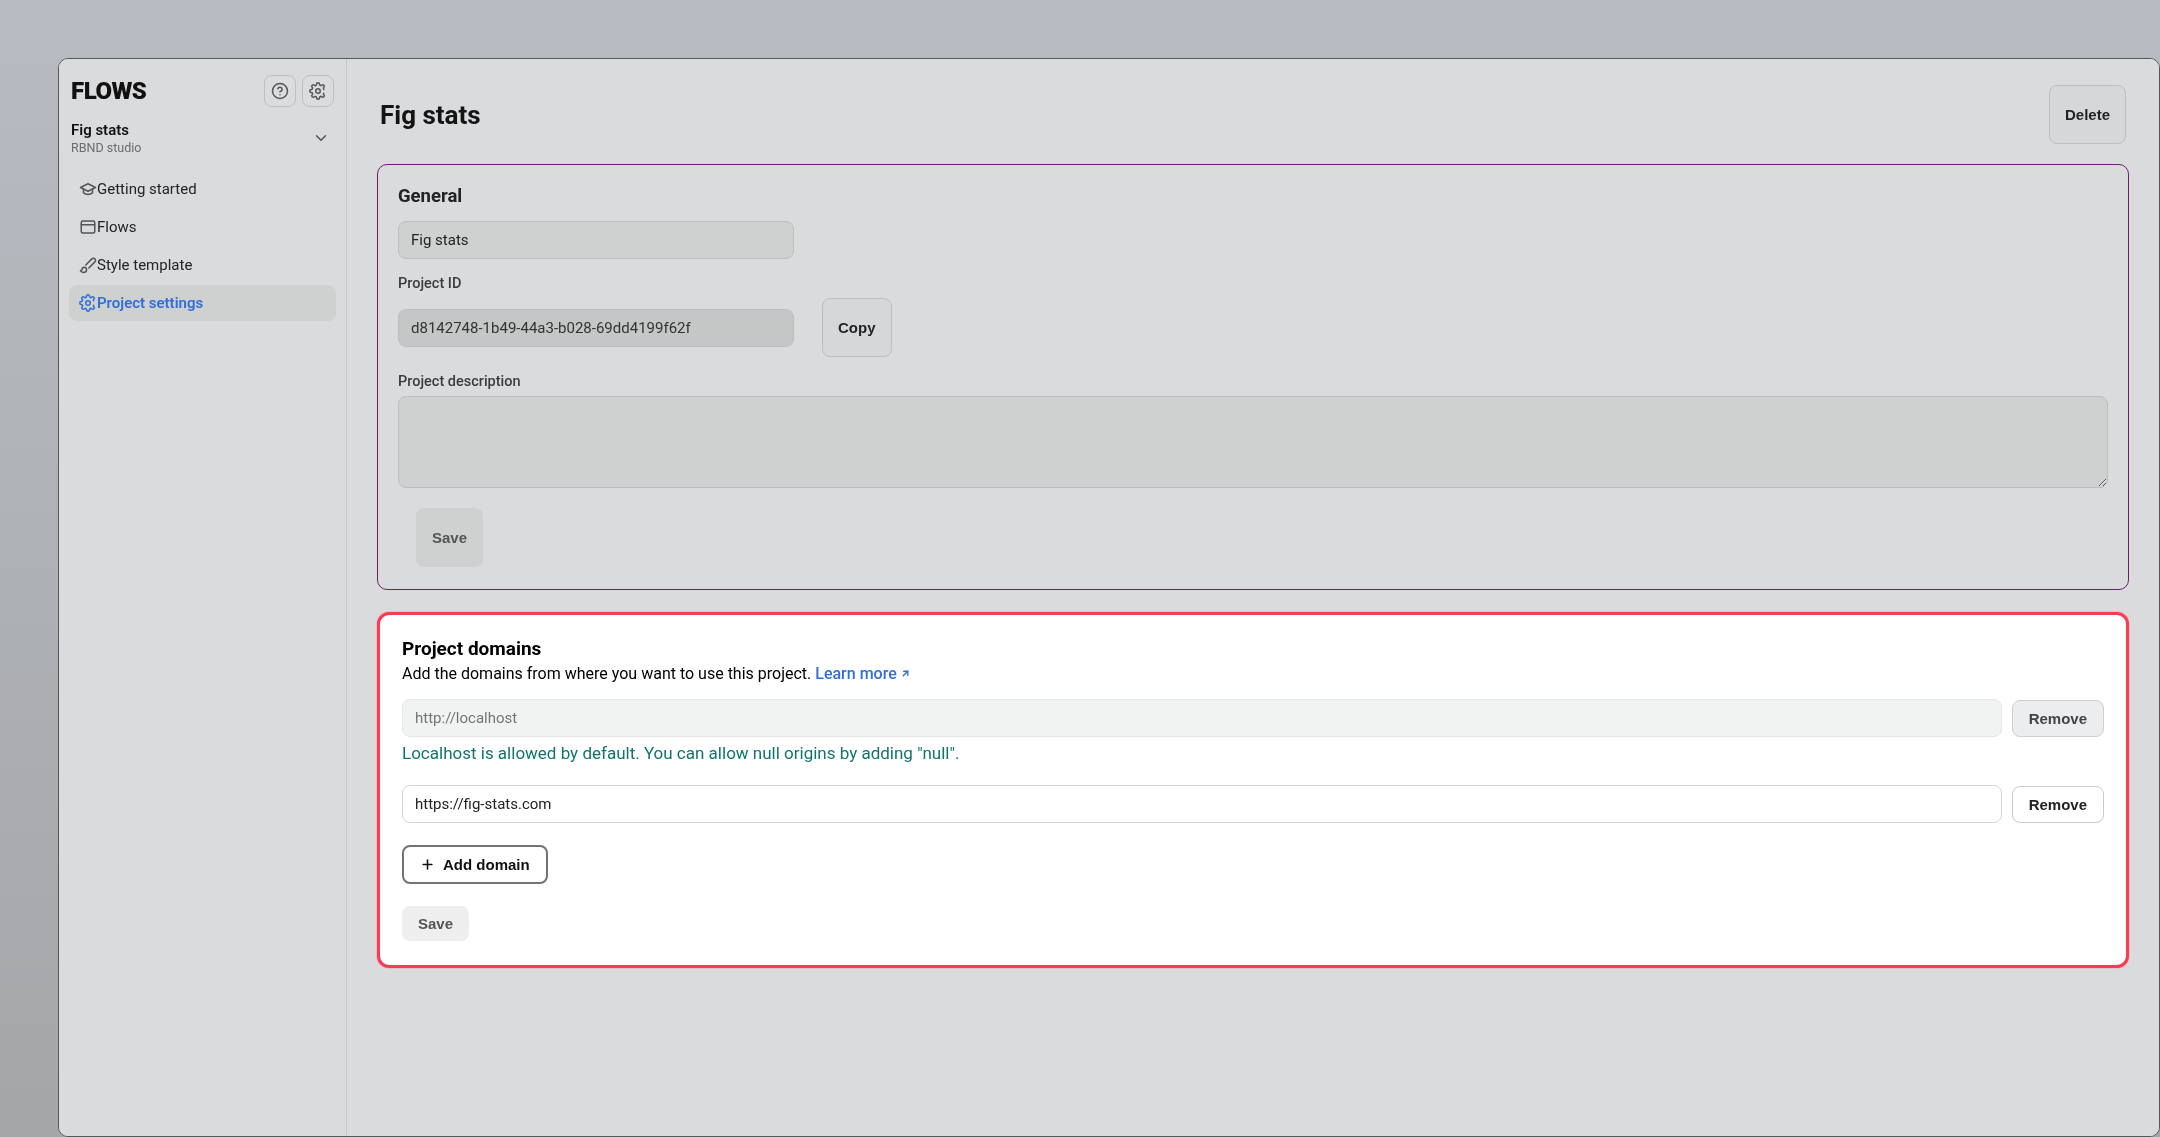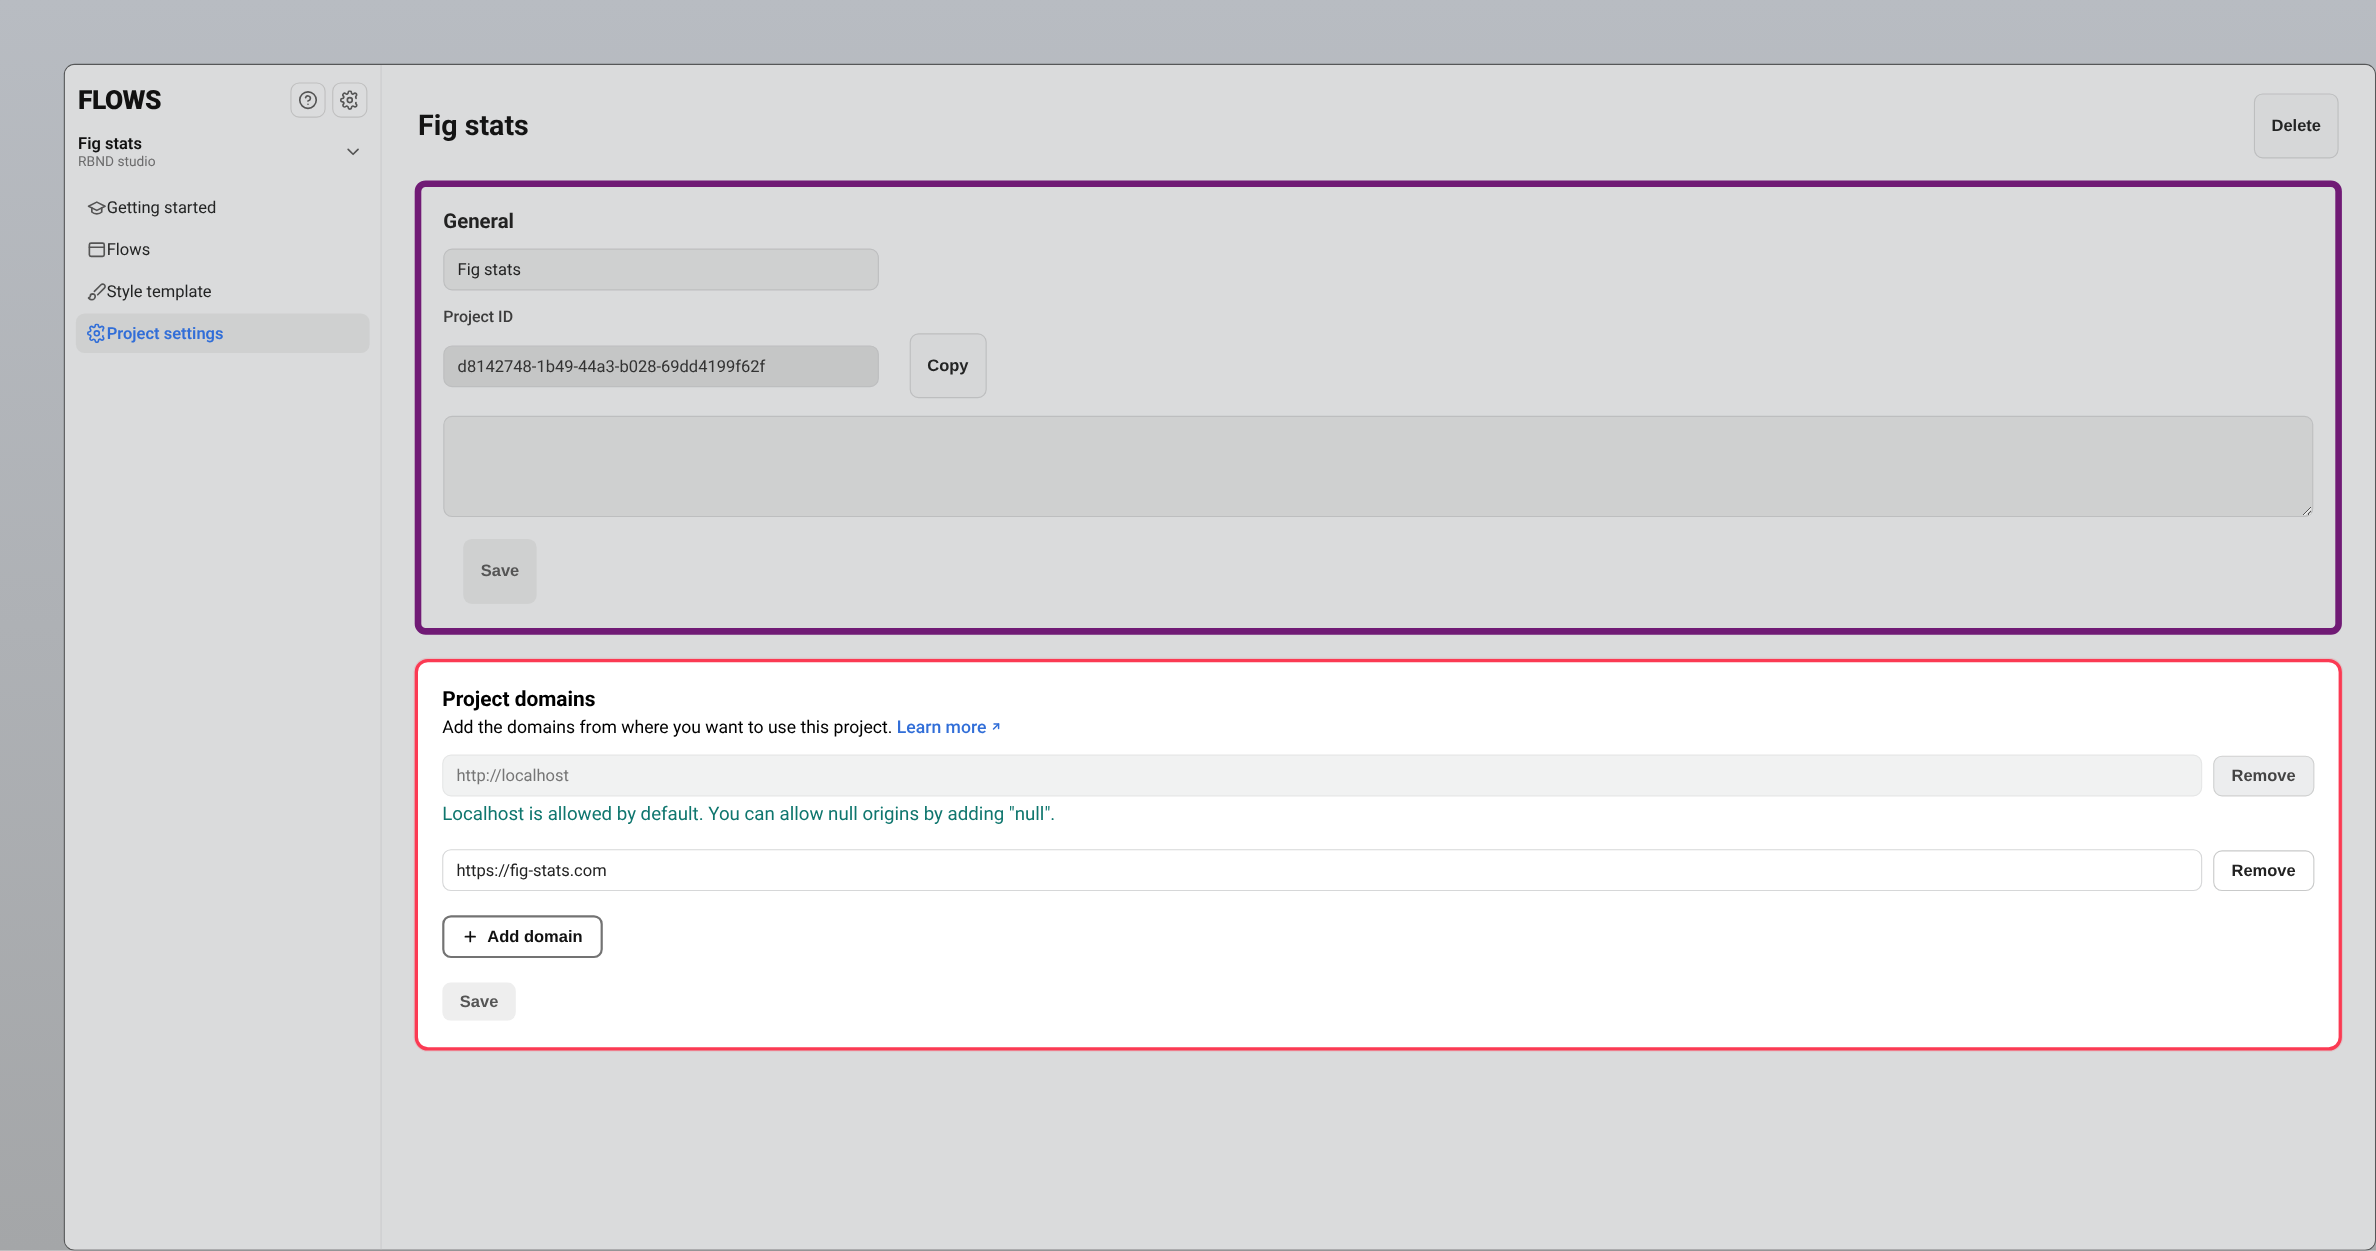"General" .card { border: 6px solid #701a75 -> 1px solid #701a75 }
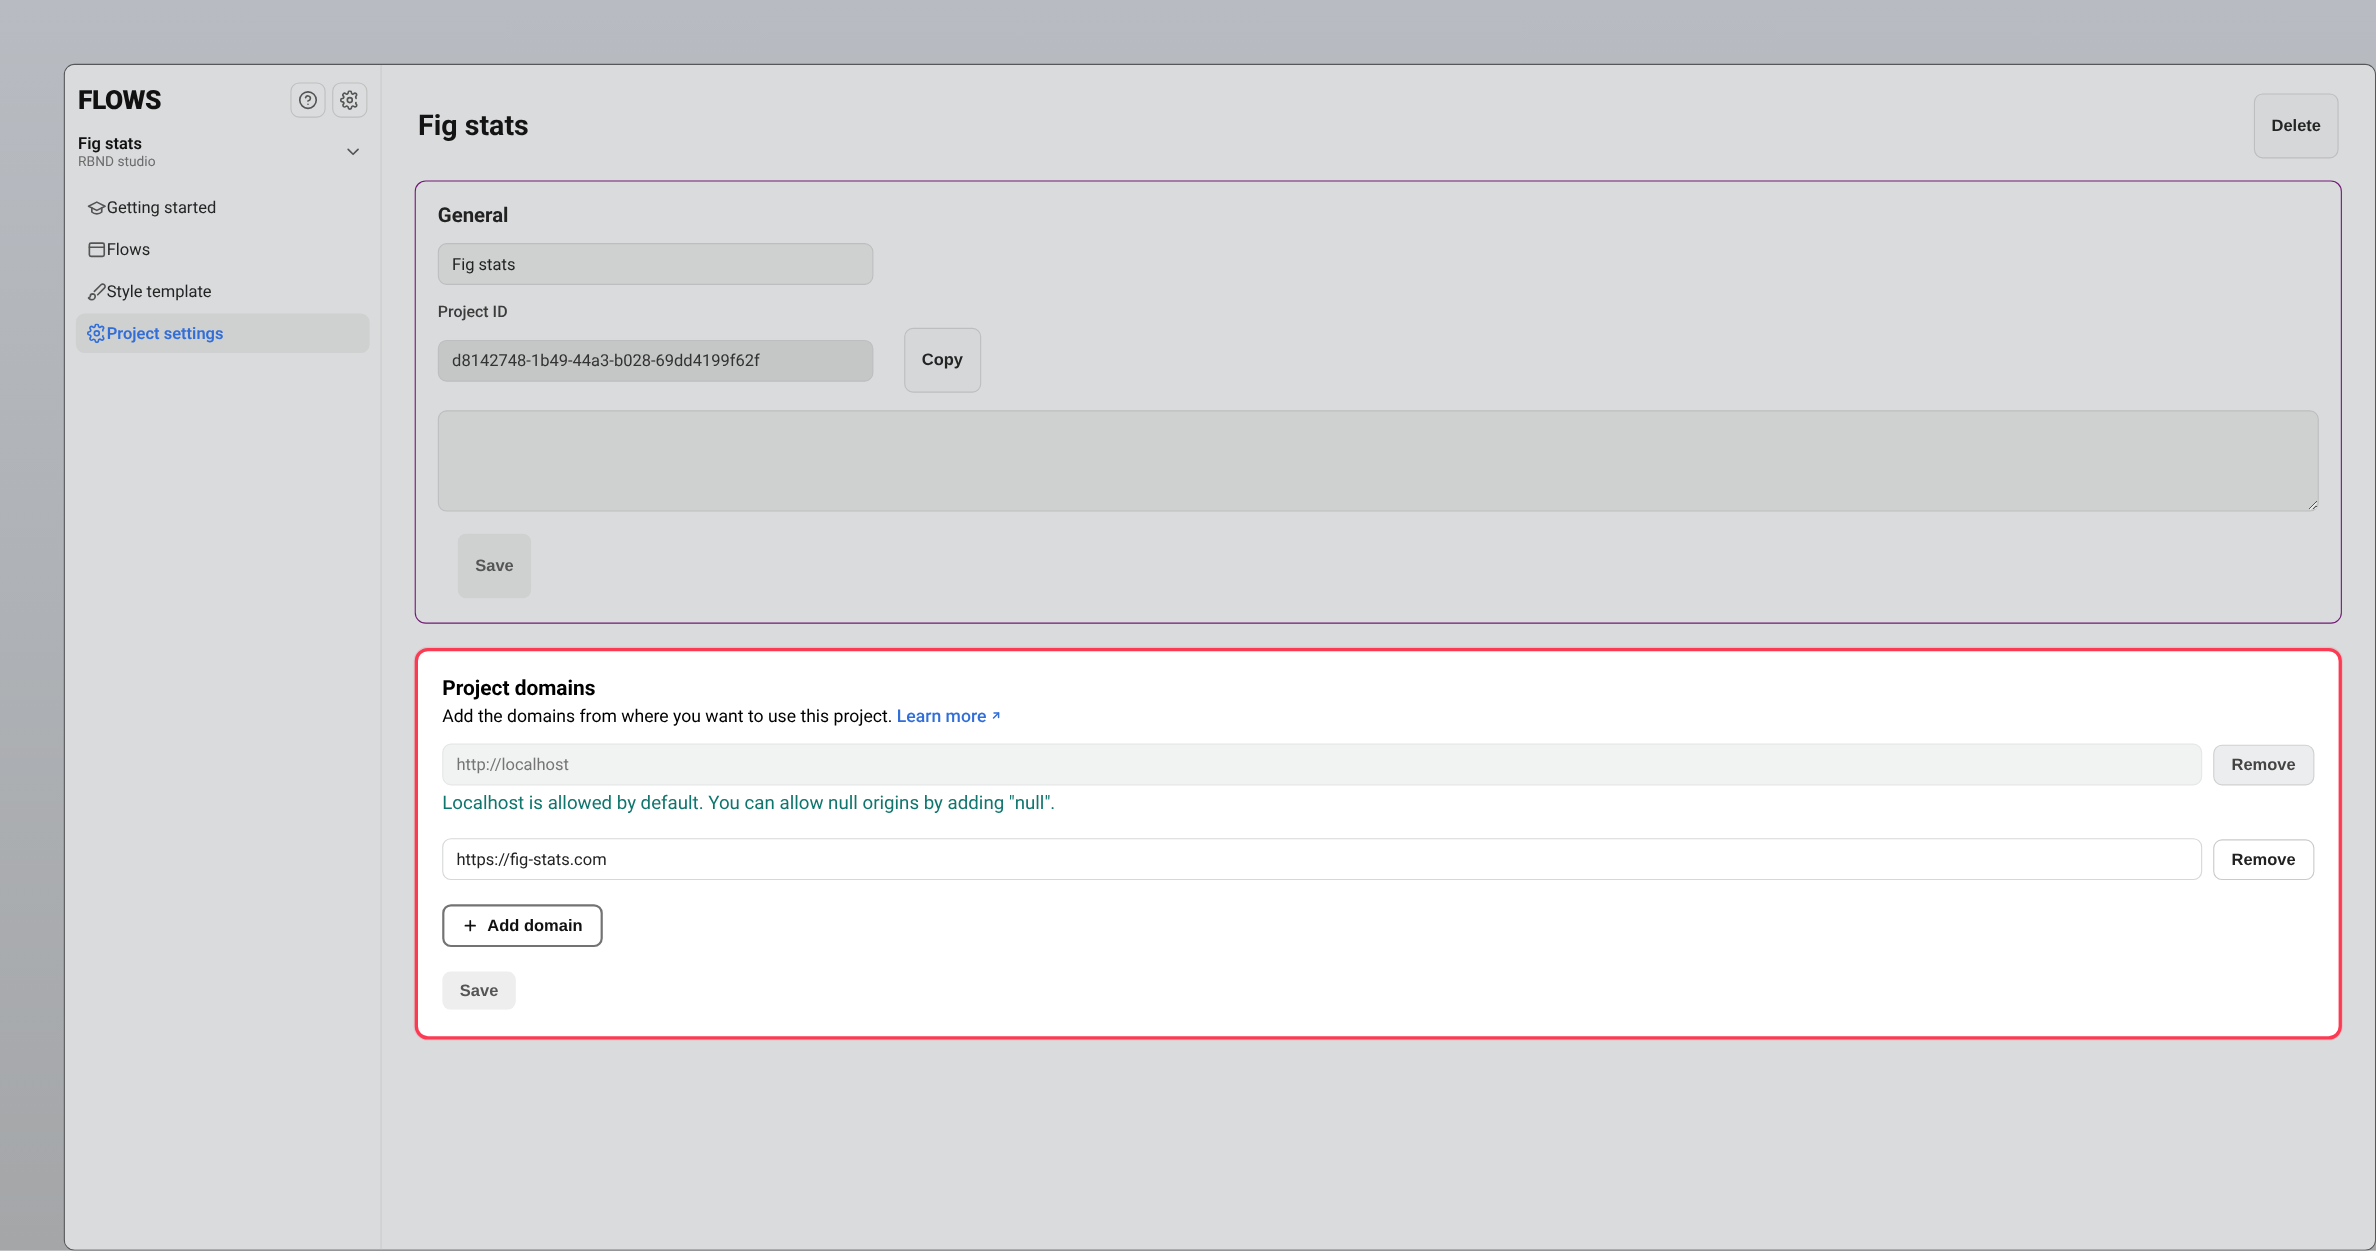"Project description" span.label { html: none -> <span>Project description</span> }
